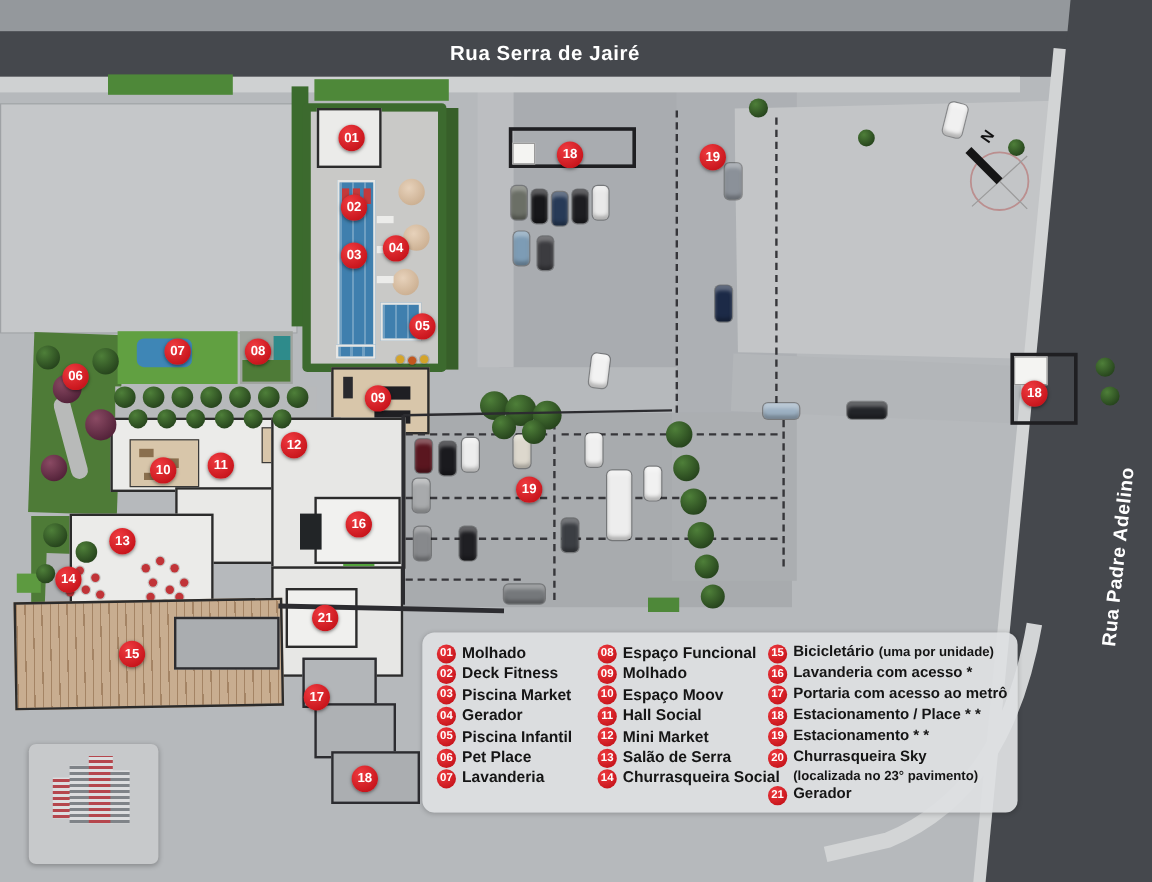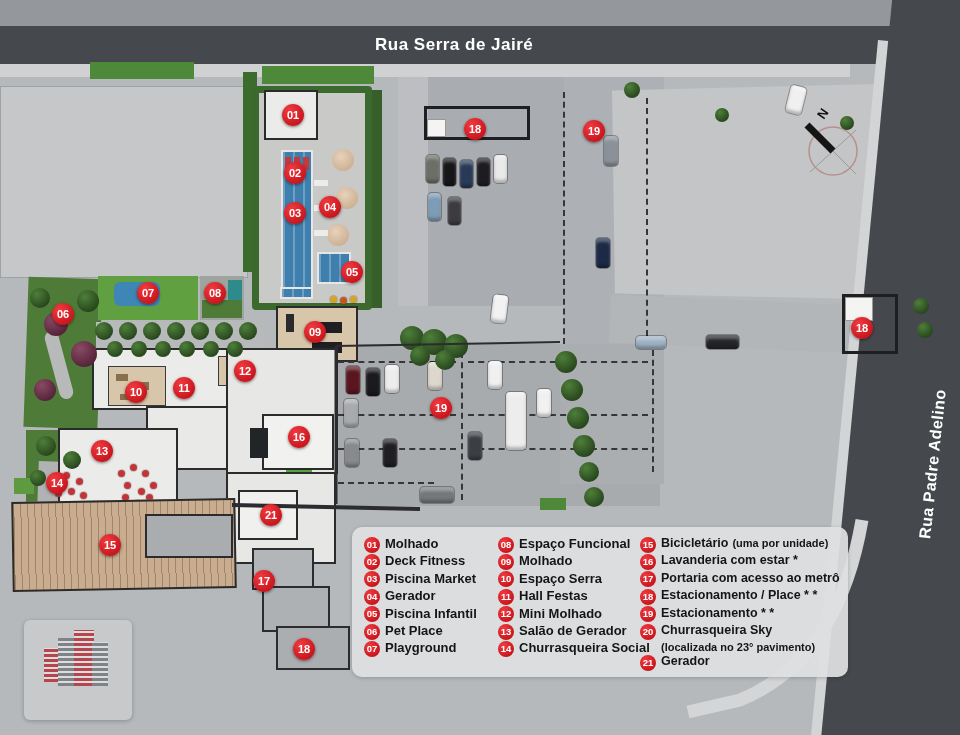"Lavanderia com estar *" span.ltxt { text: estar -> acesso }
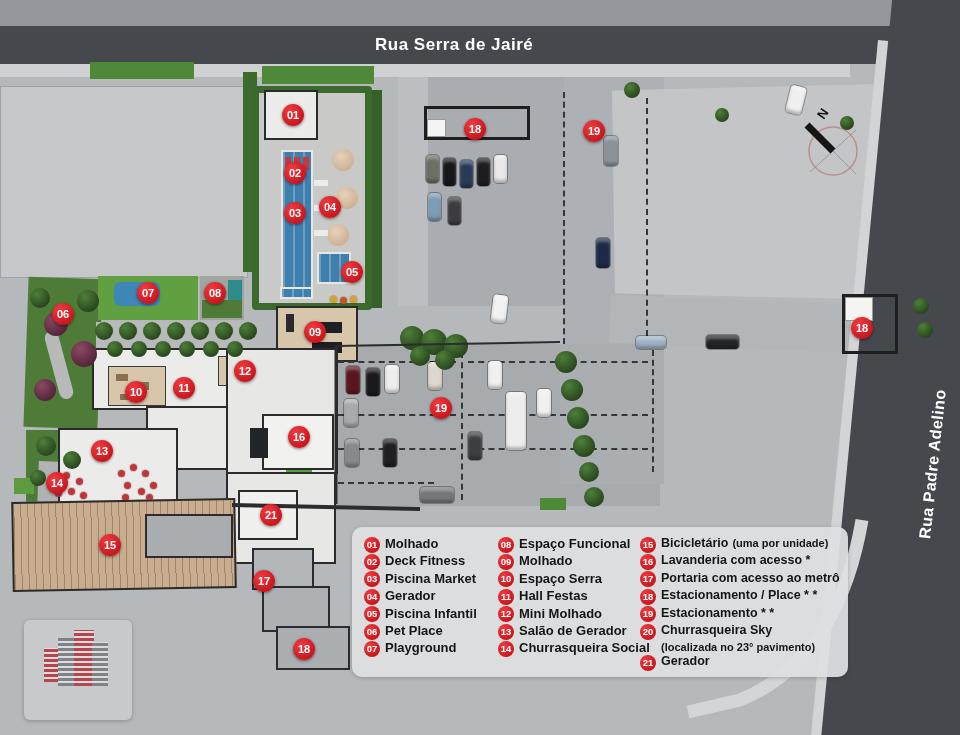"Espaço Serra" span.ltxt { text: Serra -> Moov }
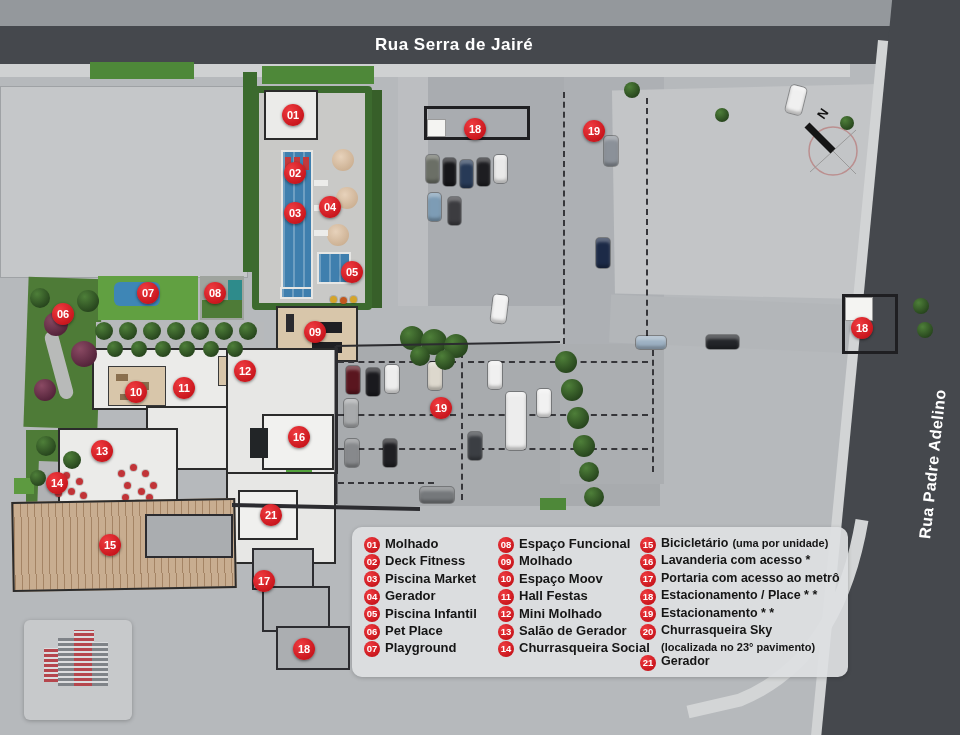"Hall Festas" span.ltxt { text: Festas -> Social }
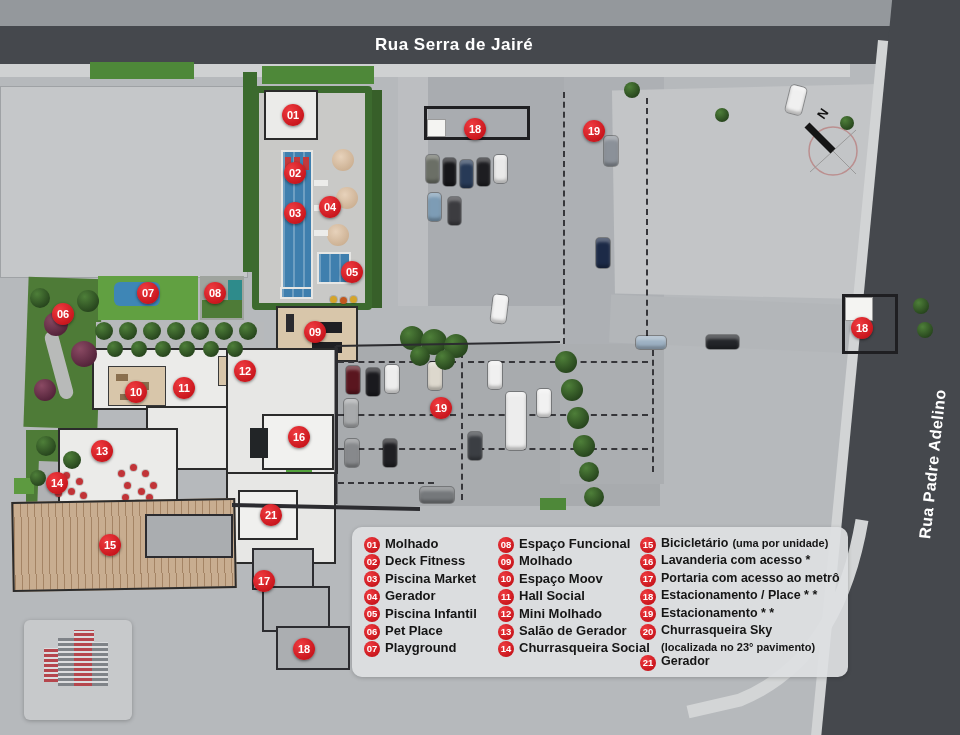"Mini Molhado" span.ltxt { text: Molhado -> Market }
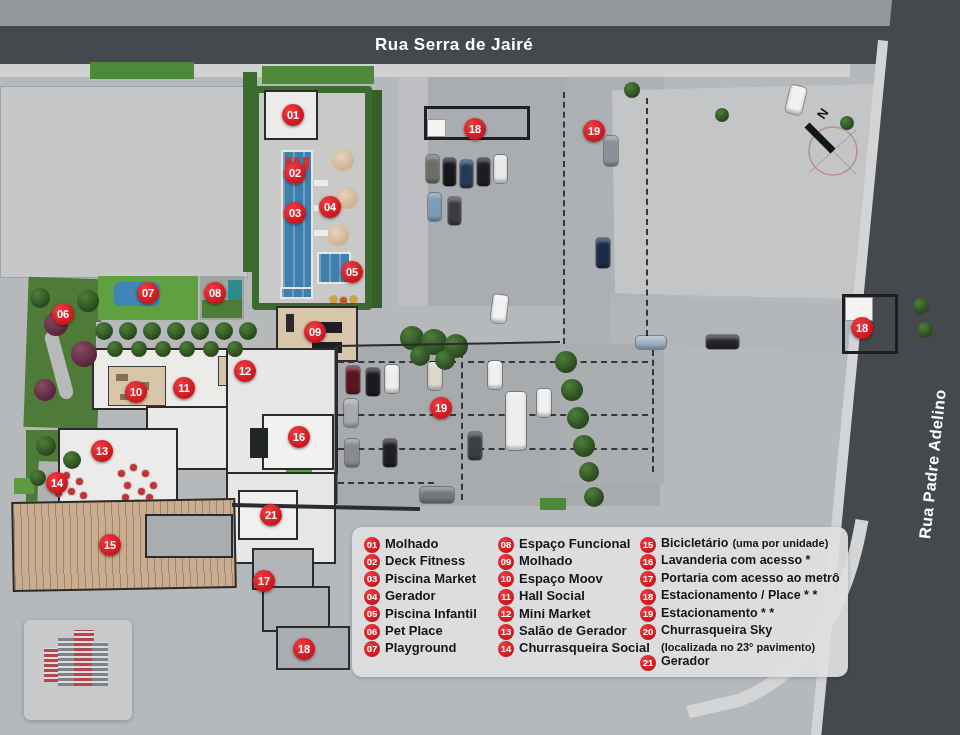"Salão de Gerador" span.ltxt { text: Gerador -> Serra }
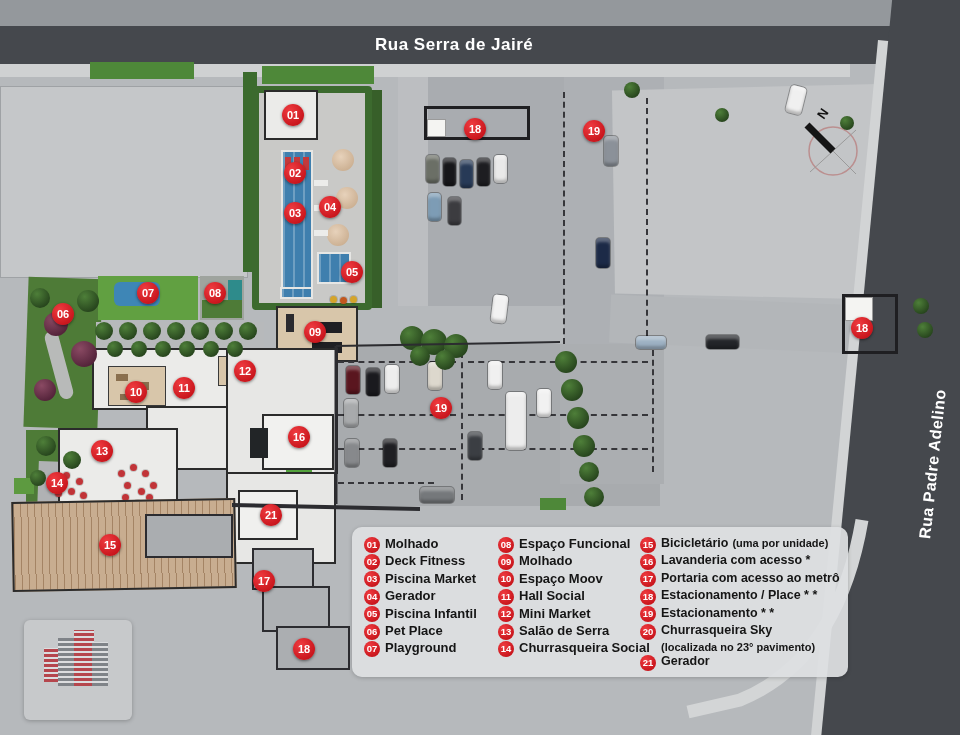"Playground" span.ltxt { text: Playground -> Lavanderia }
